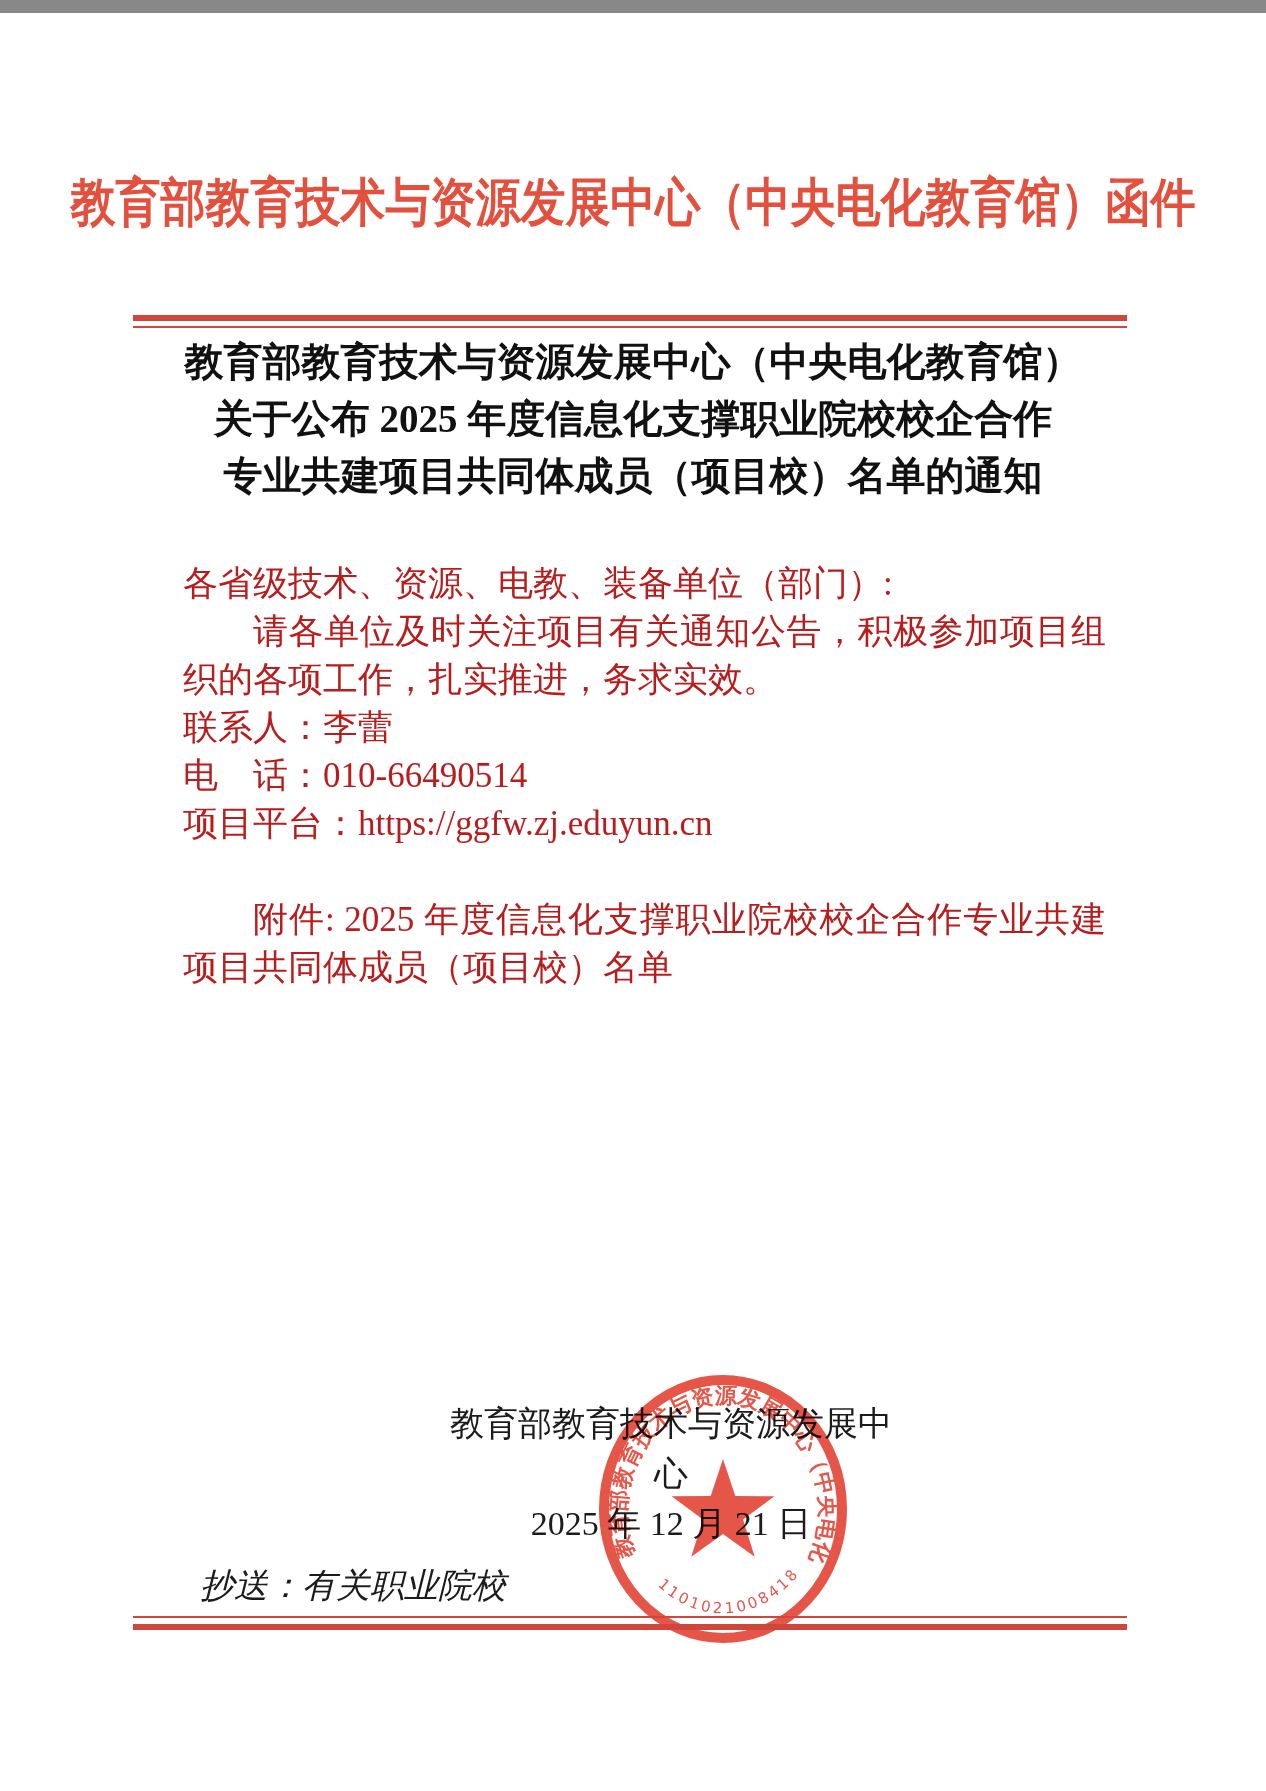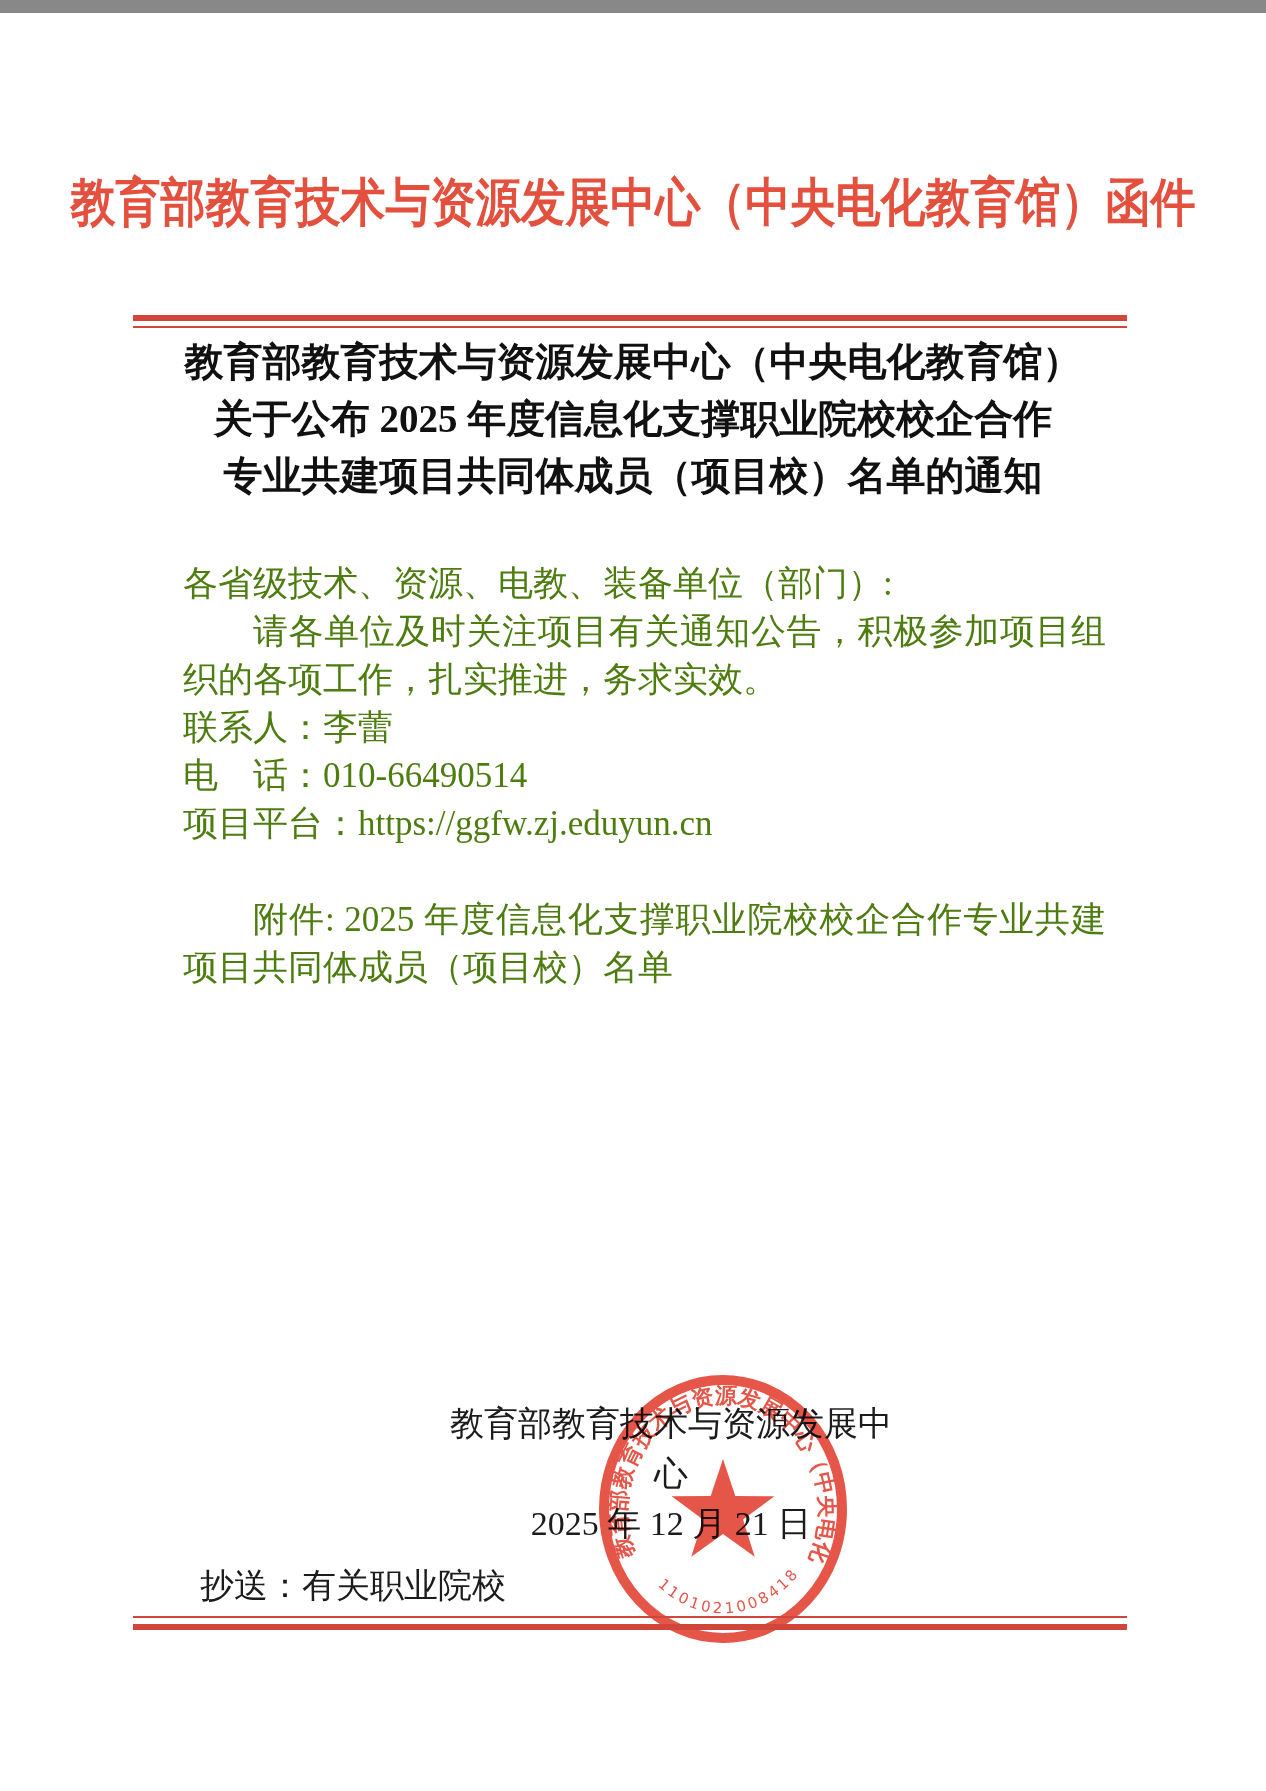"各省级技术、资源、电教、装备单位（部门）:" .body-block { color: #4d7c0f -> #b91c1c }
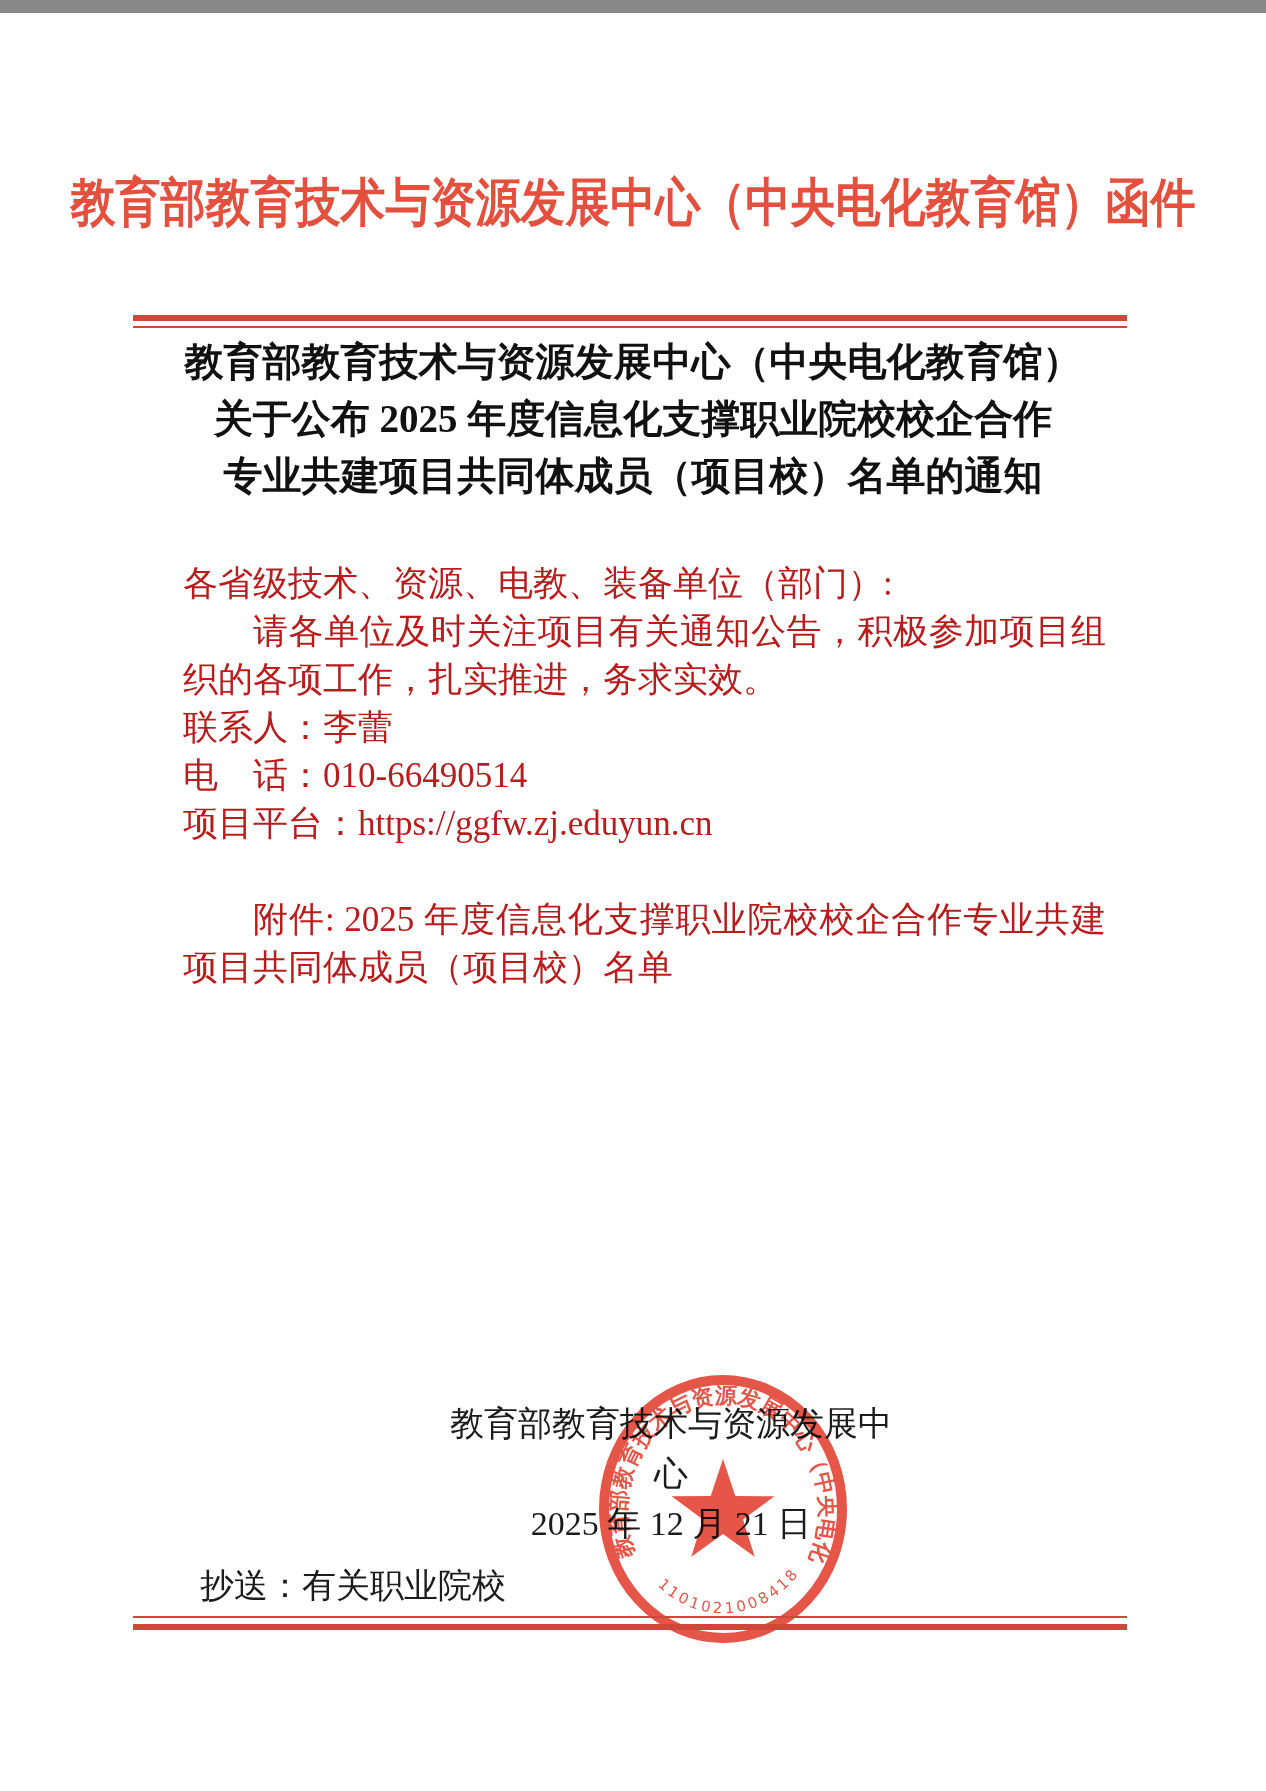"抄送：有关职业院校" .cc-line { font-style: none -> italic }
